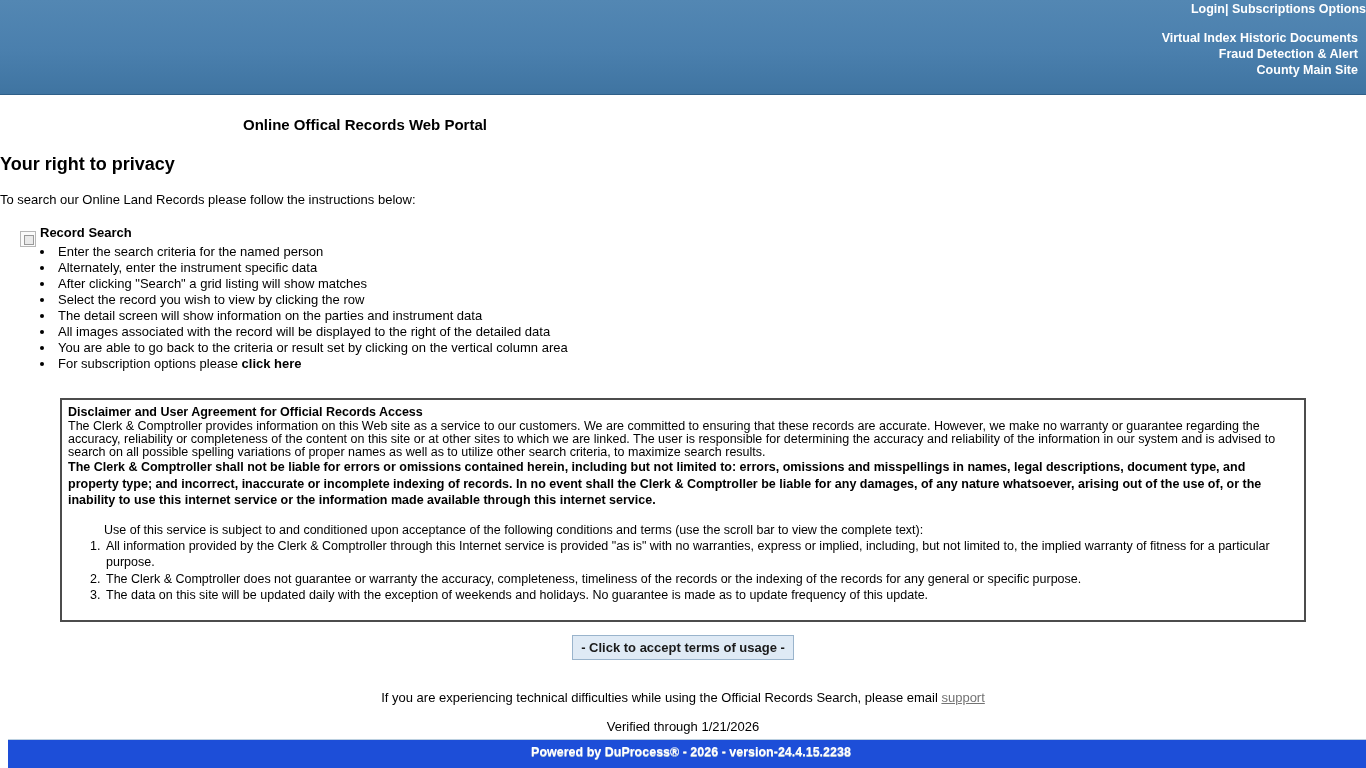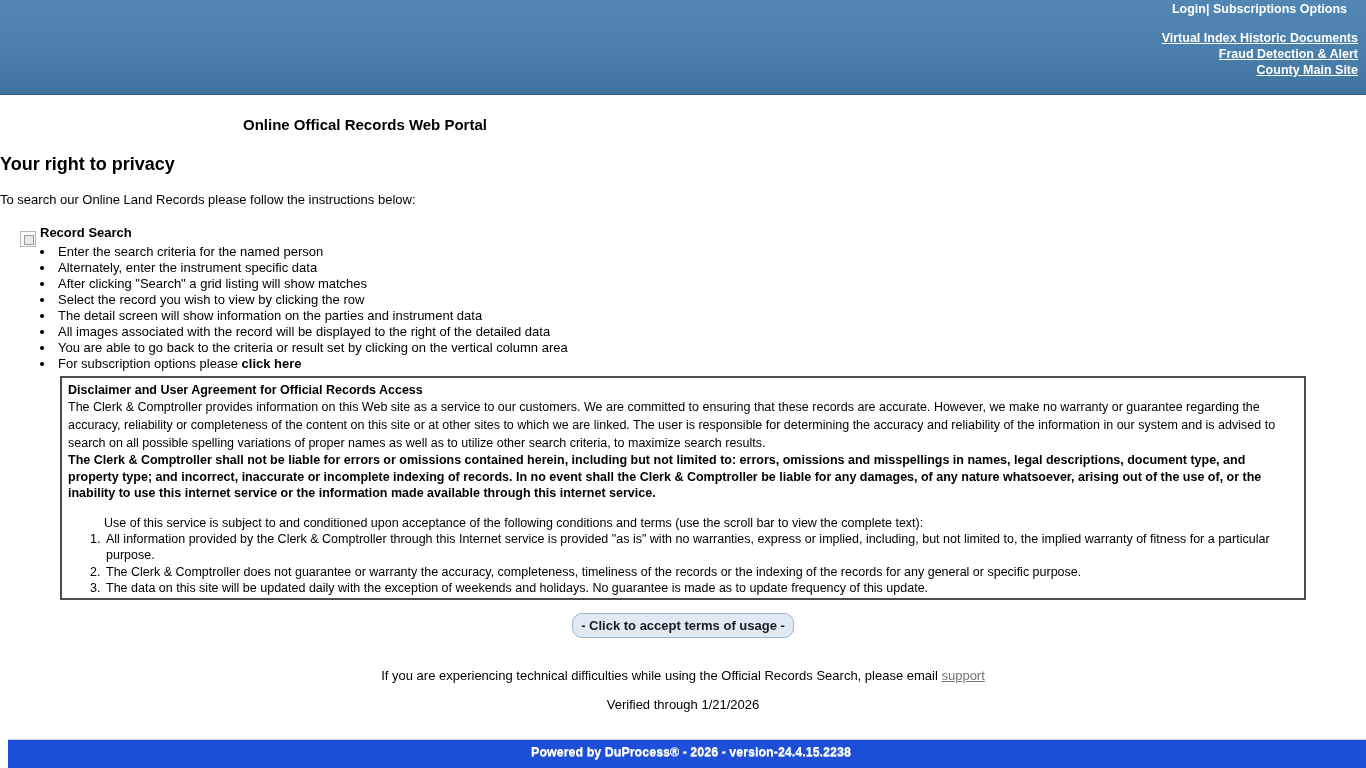"Login| Subscriptions Options" .top-links { right: 19px -> 0 }
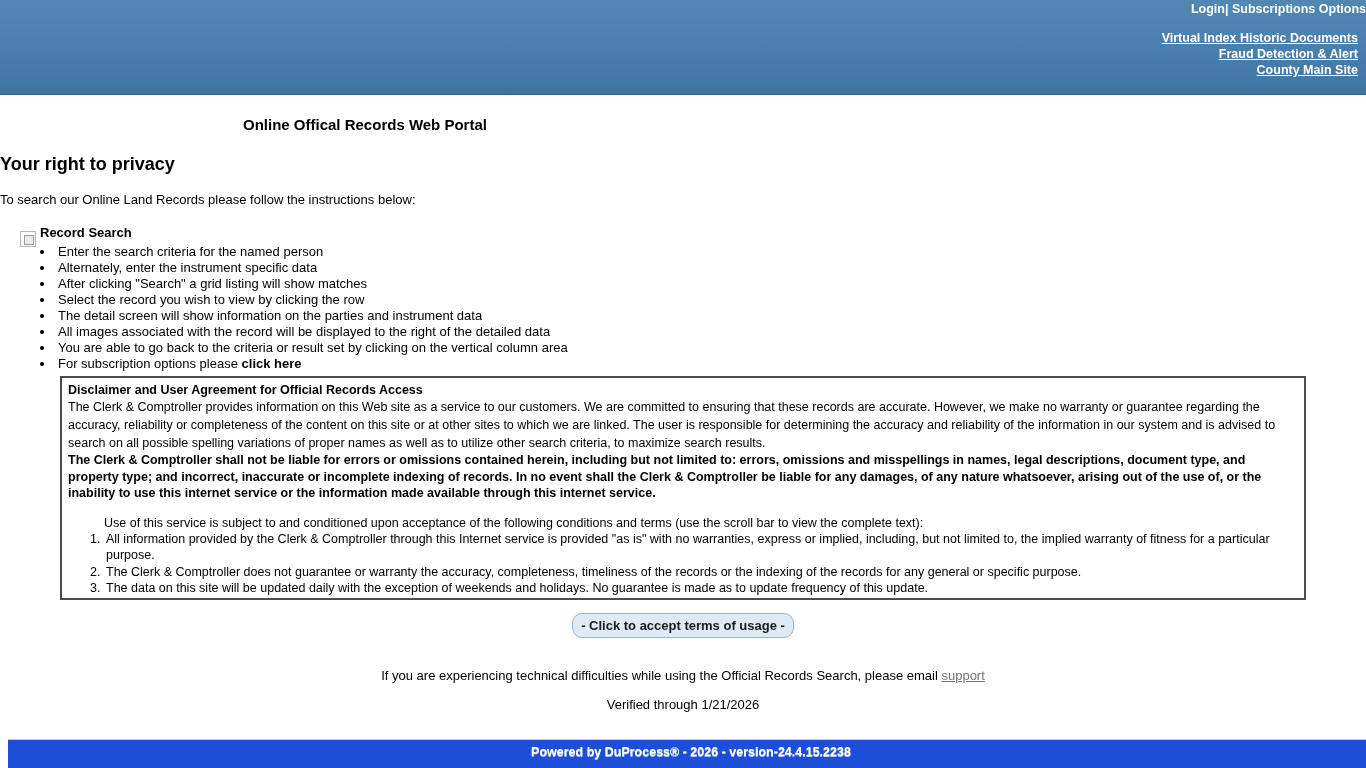"Virtual Index Historic Documents" .link-row2 { text-decoration: underline -> none }
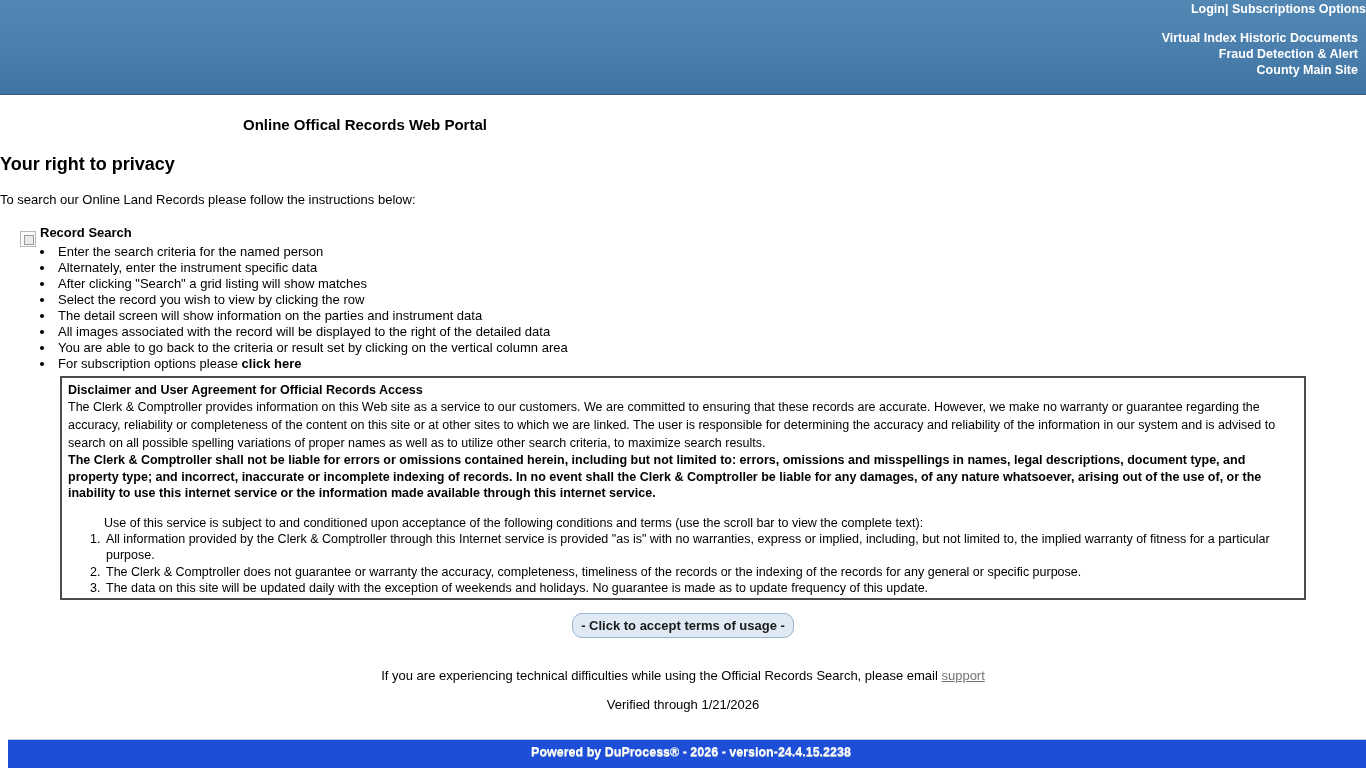"Disclaimer and User Agreement for" .disclaimer-box { margin: 4px 0 0 60px -> 26px 0 0 60px }
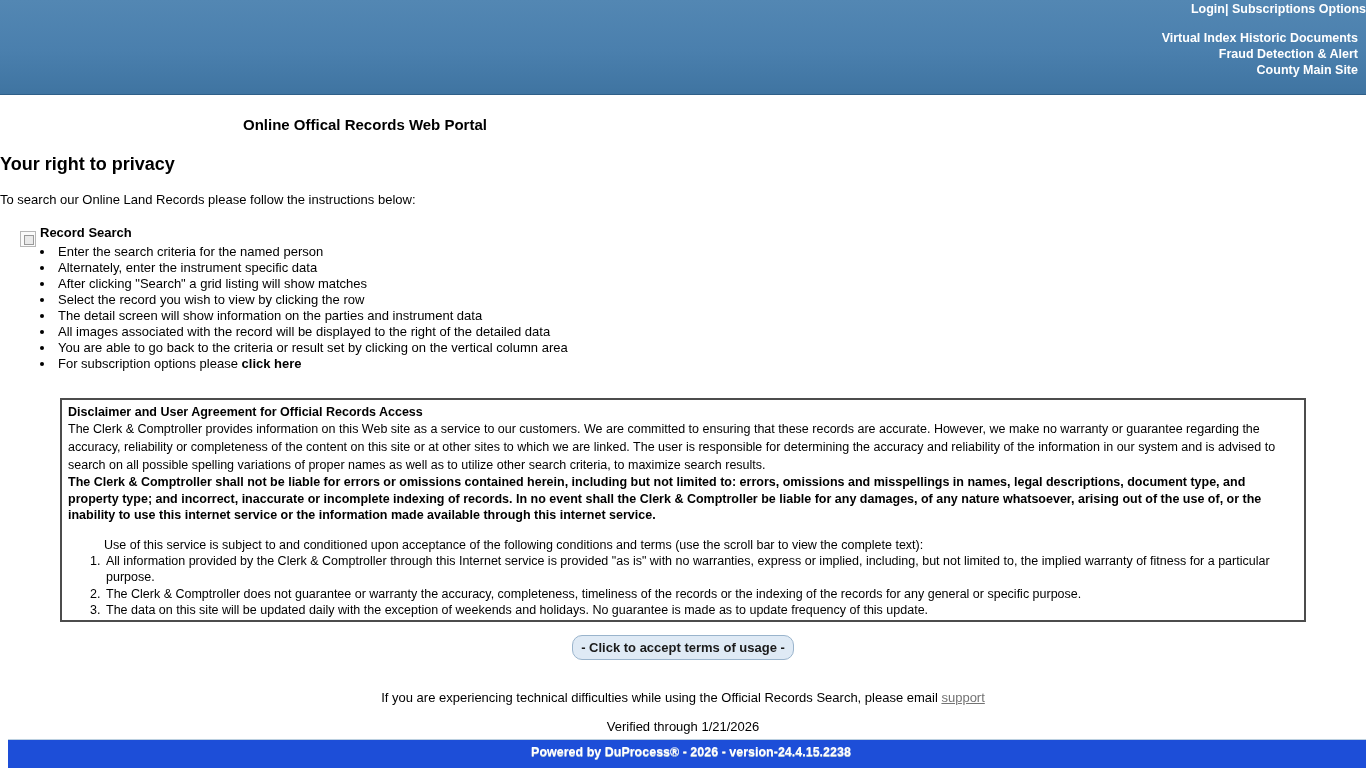"The Clerk & Comptroller provides" .disclaimer-p { line-height: 18px -> 13px }
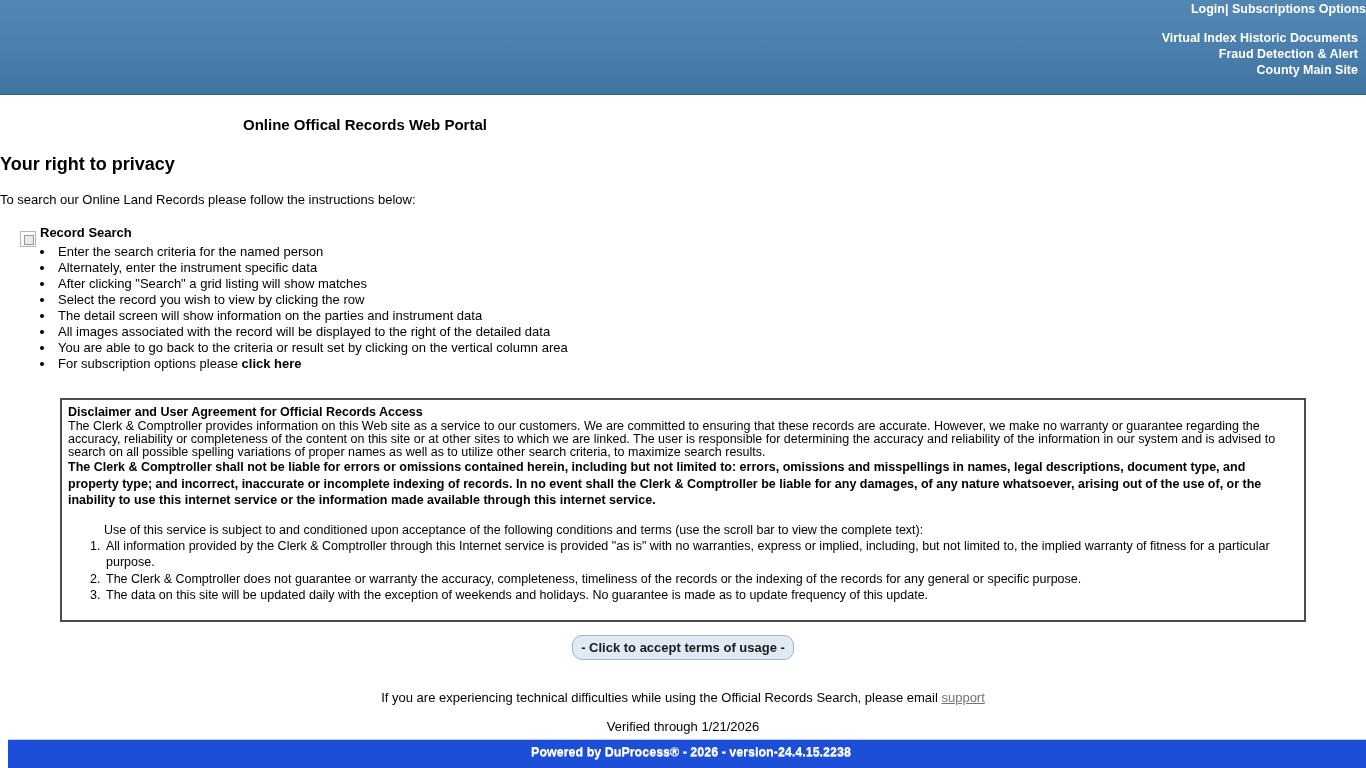"- Click to accept terms" .accept-btn { border-radius: 10px -> 0 }
